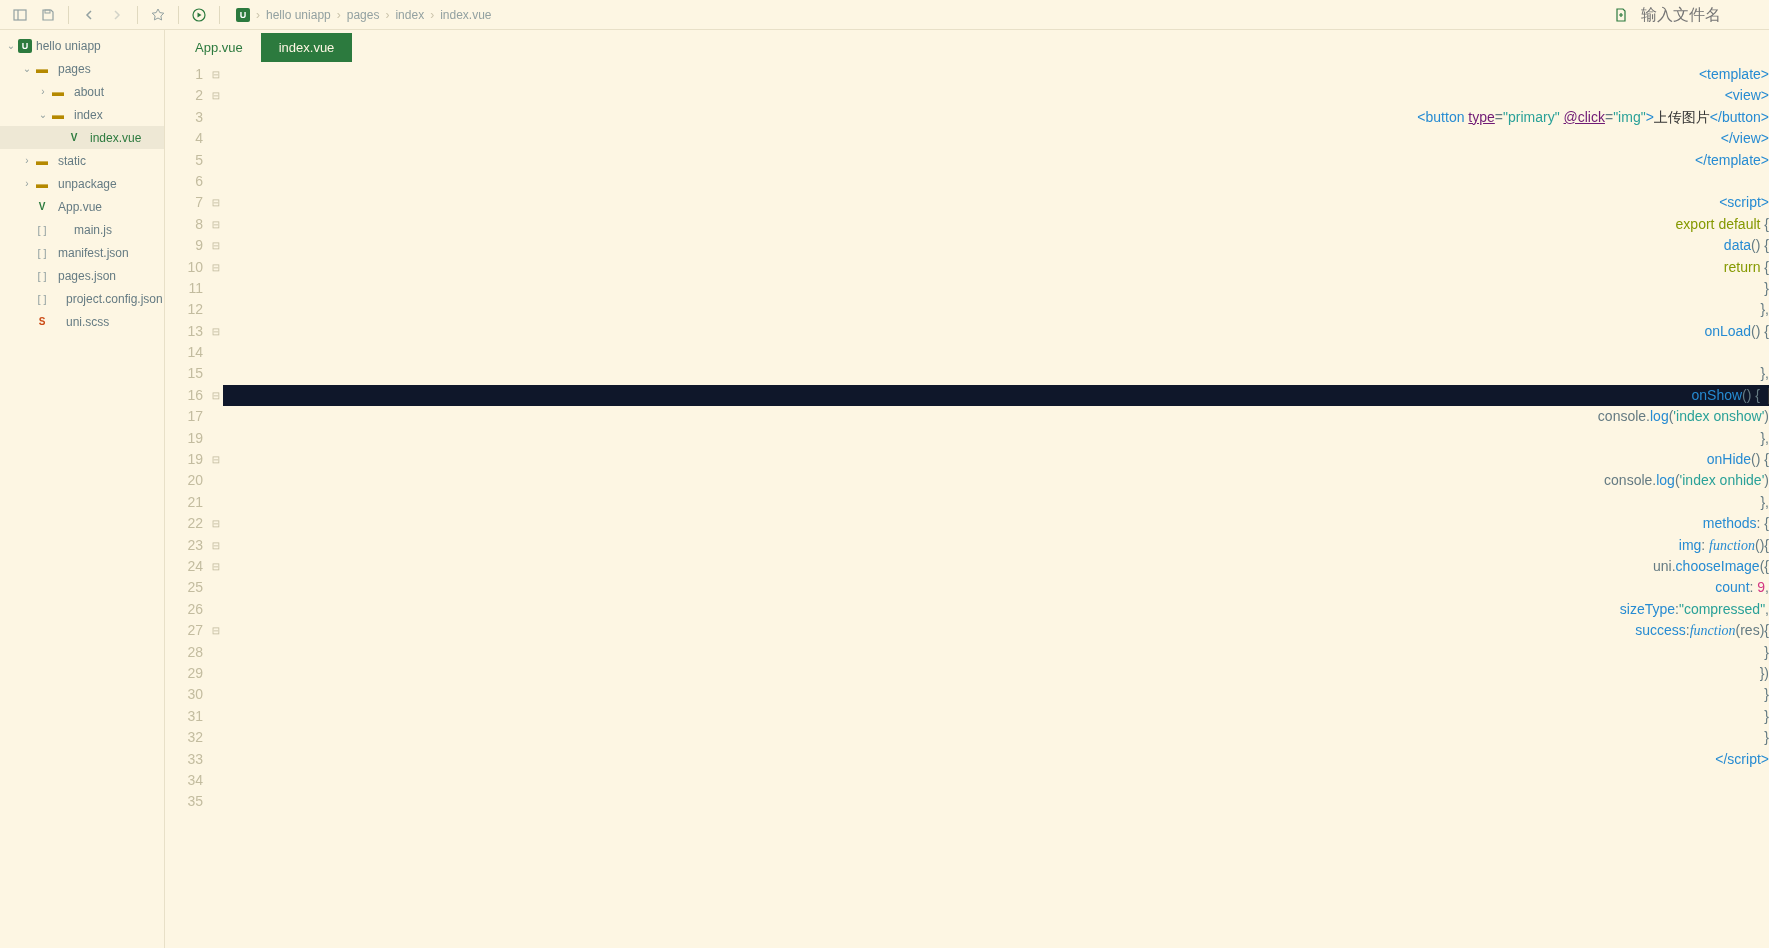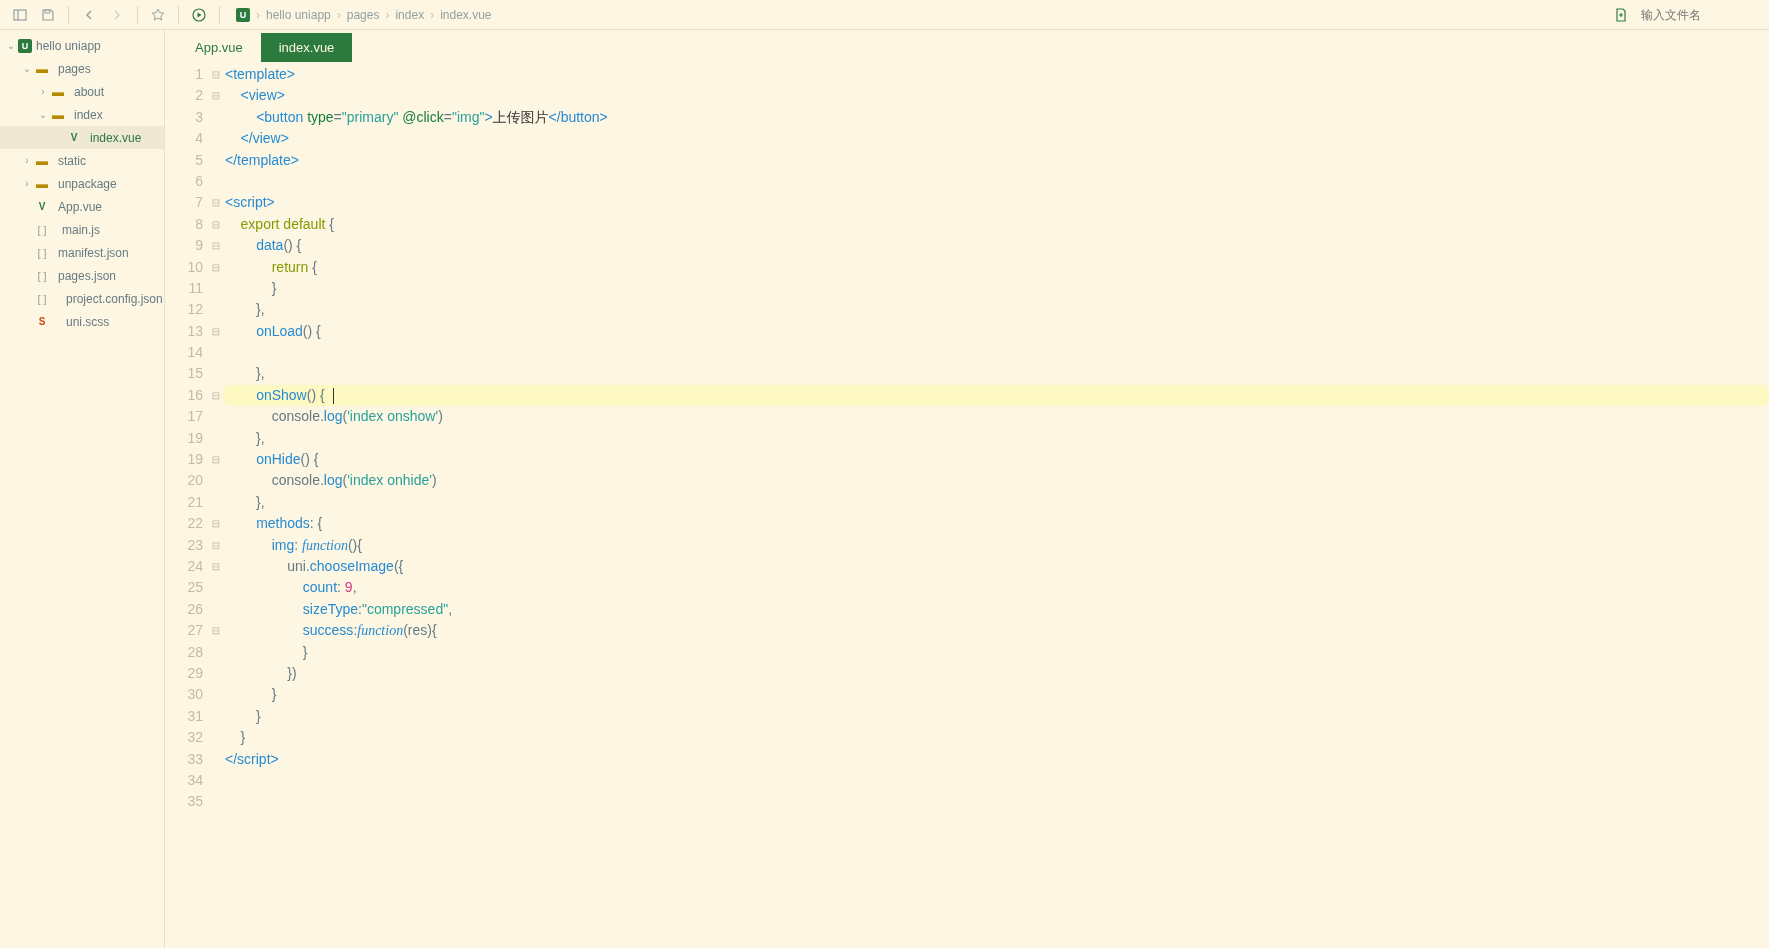"输入文件名" .search-box { font-size: 12px -> 16px }
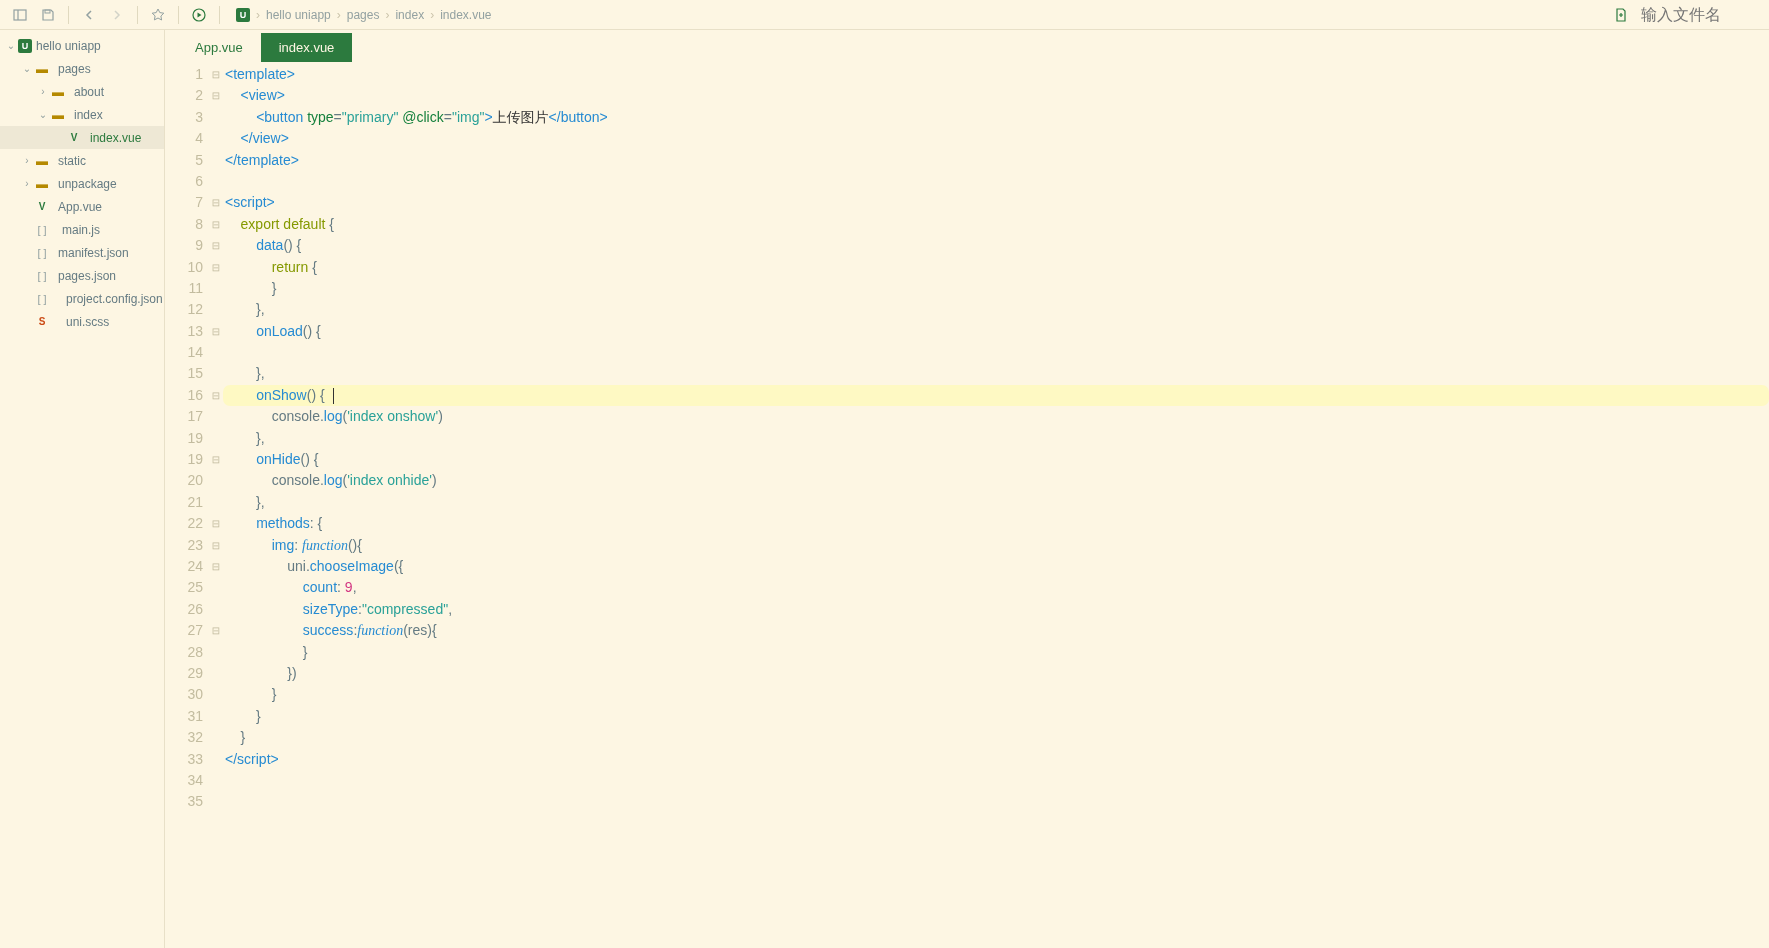"<template>" .code-line { text-align: none -> right }
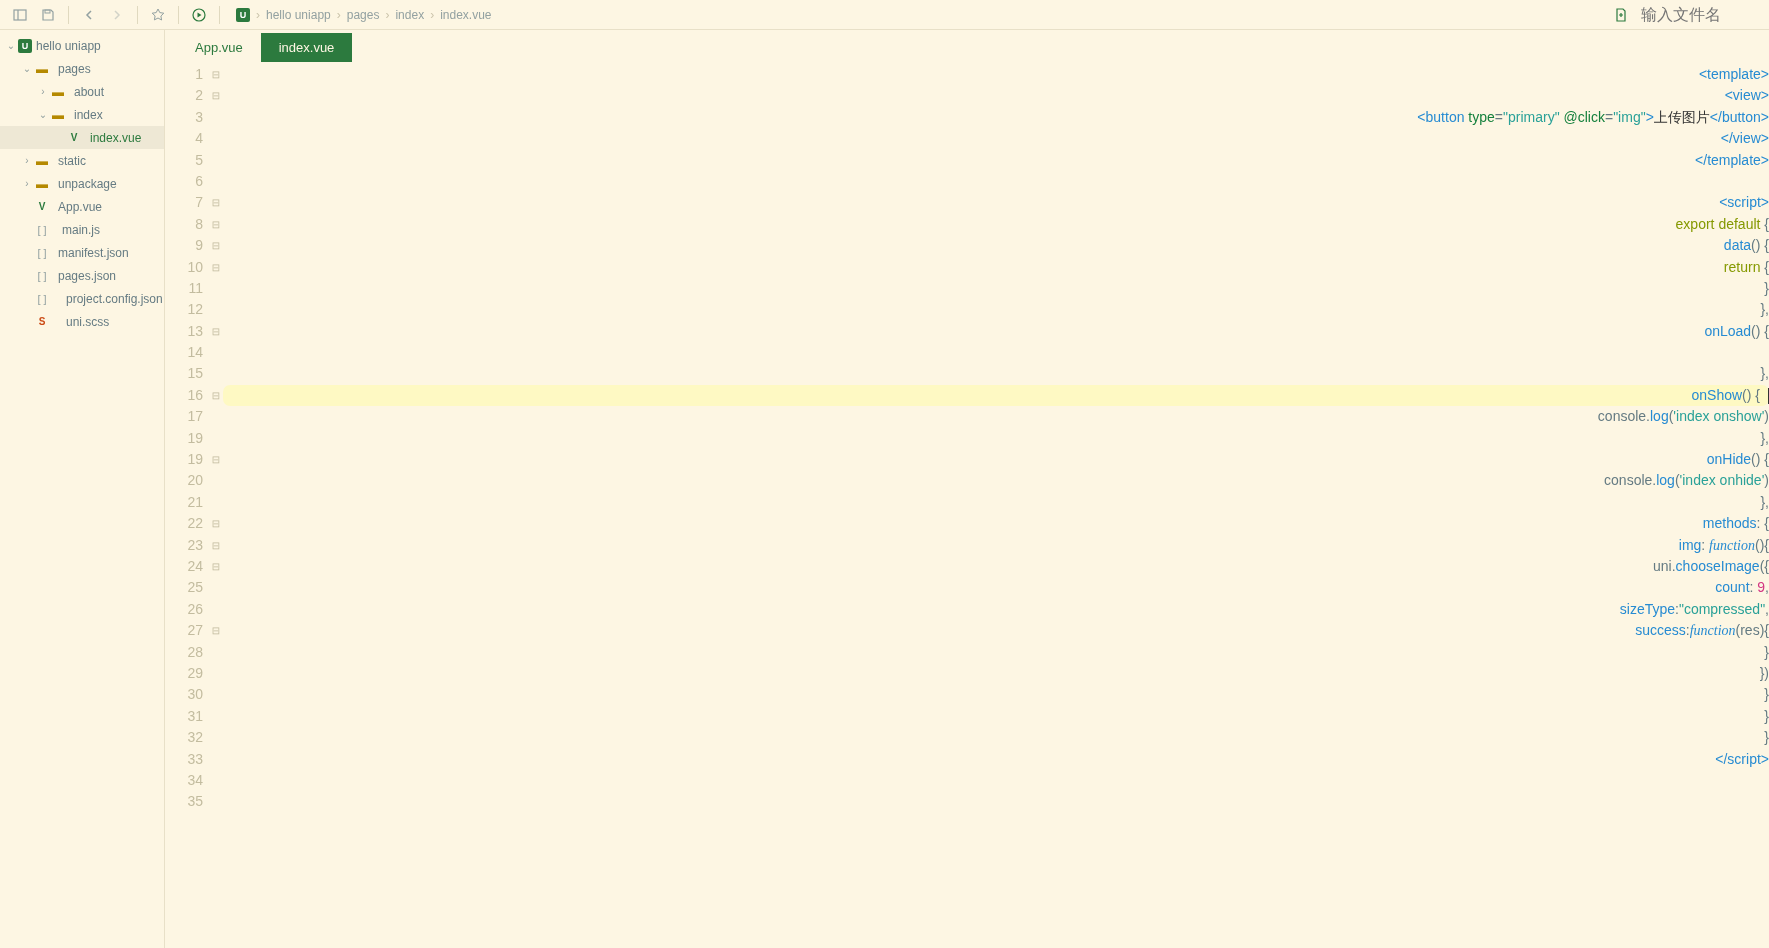"type" .tok-attr { color: #15803d -> #701a75; text-decoration: none -> underline }
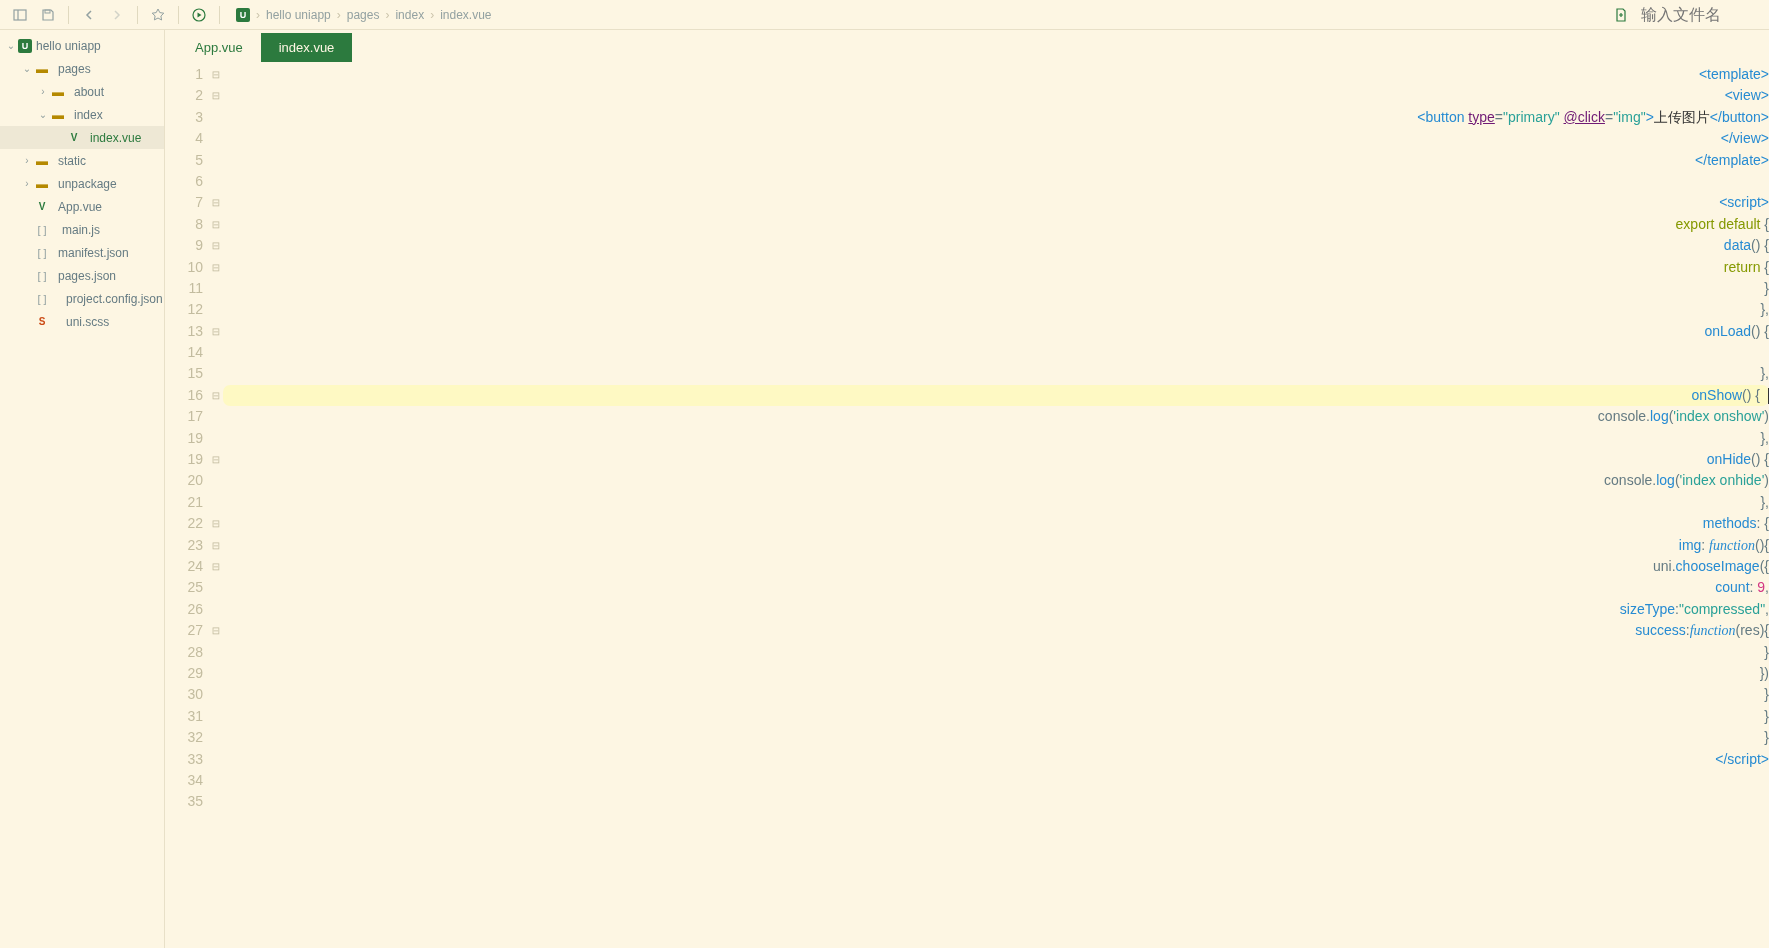"main.js" span { margin-left: 8px -> 20px }
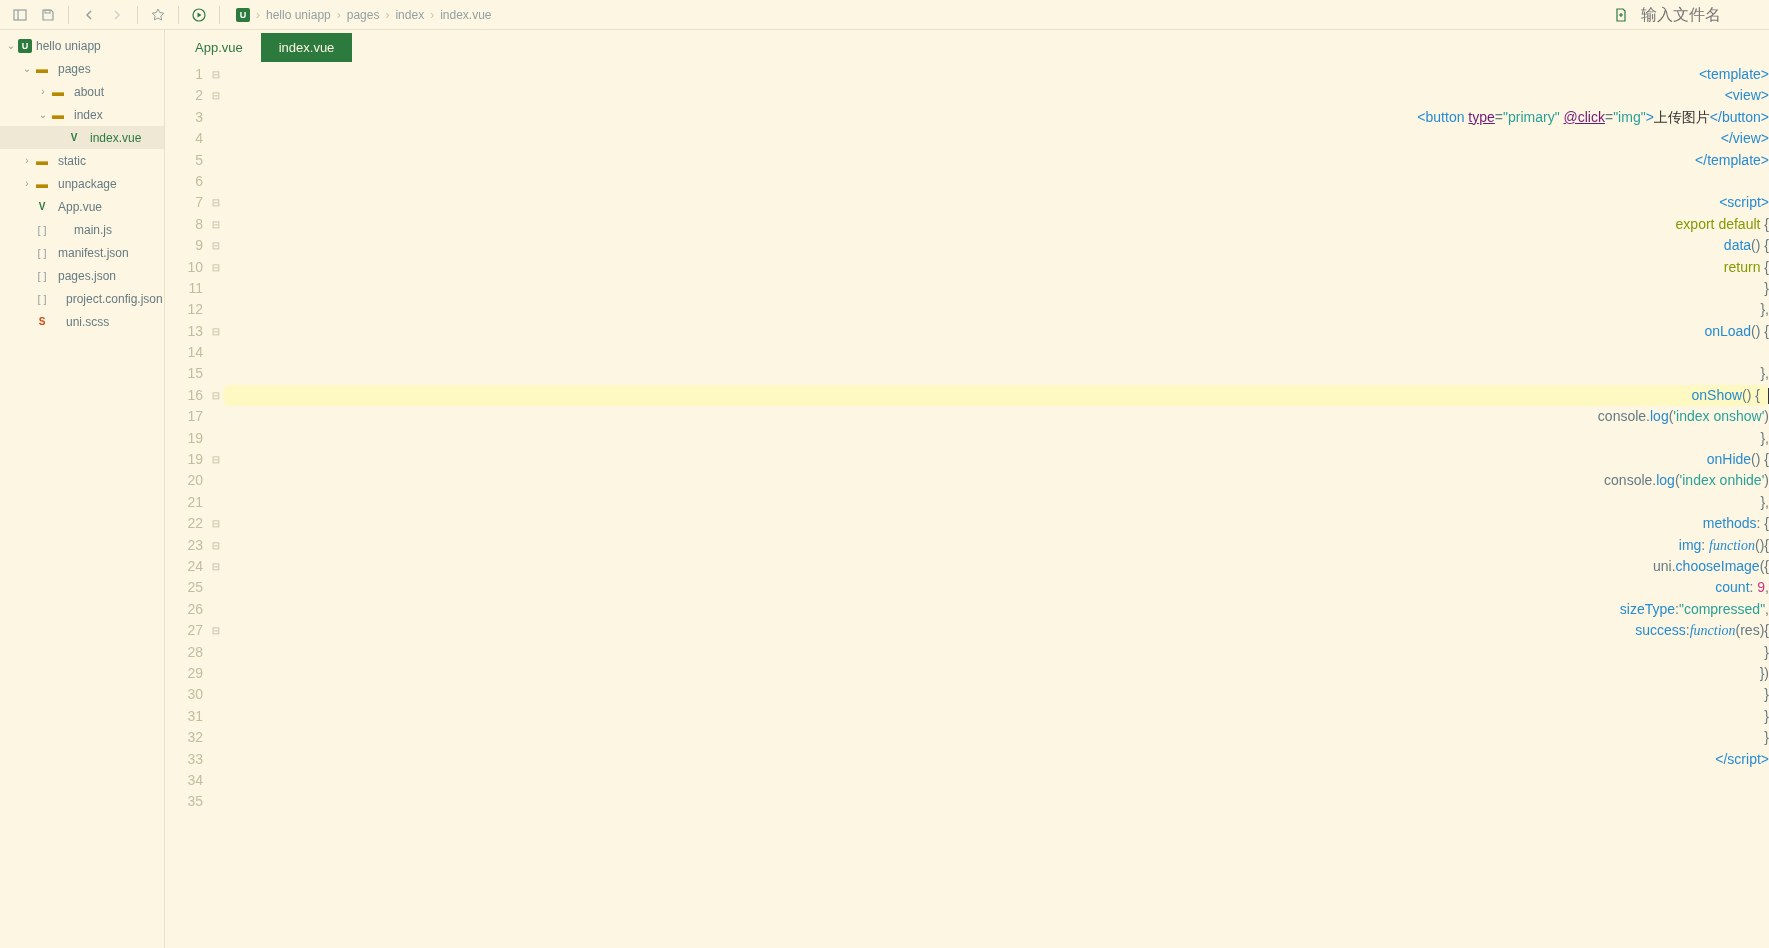"onShow() {" .code-line.hl { background: #fef9c3 -> #0f172a; border-radius: 7px -> none }
